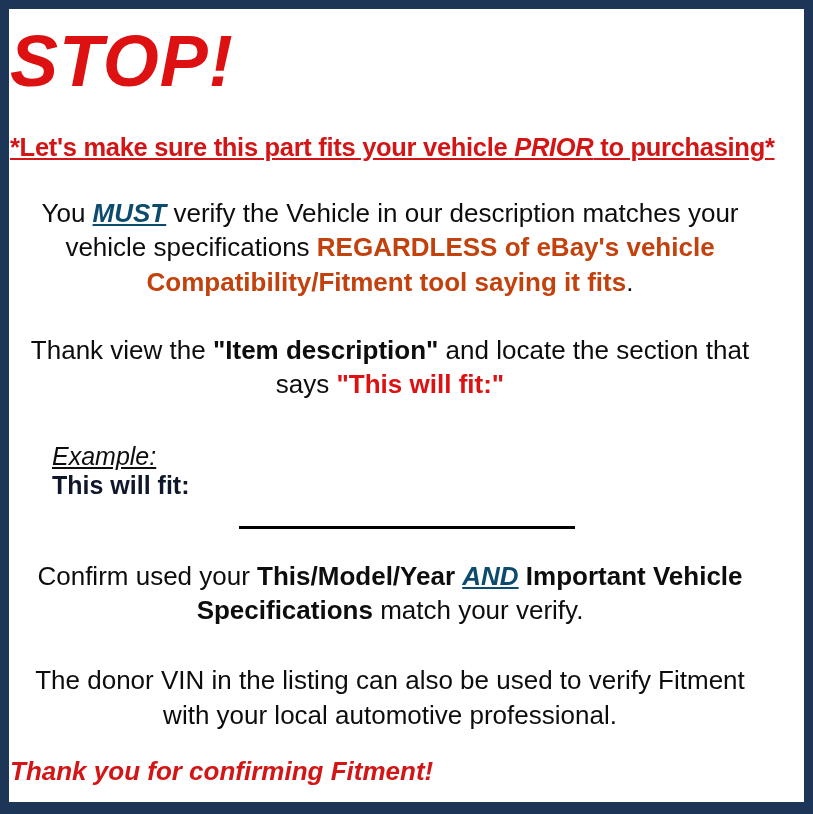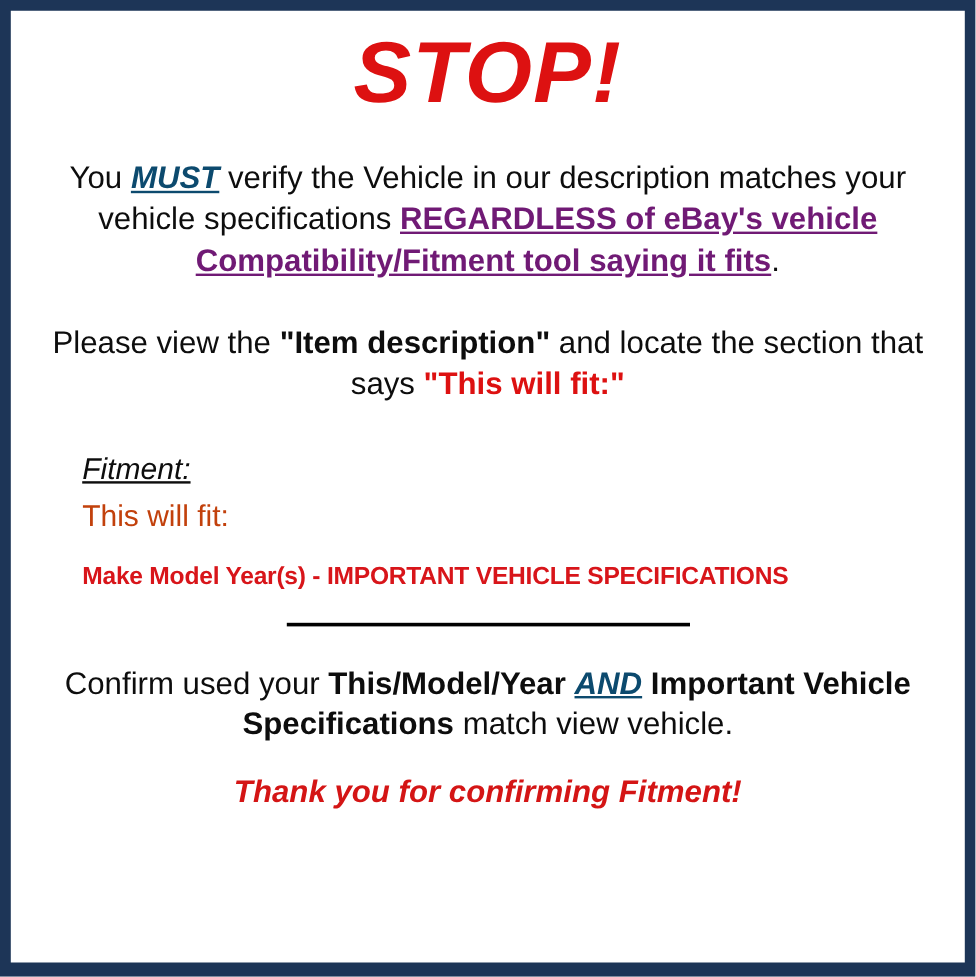"STOP!" .inner { align-items: center -> flex-start; padding: 0 16px -> 0 1px }
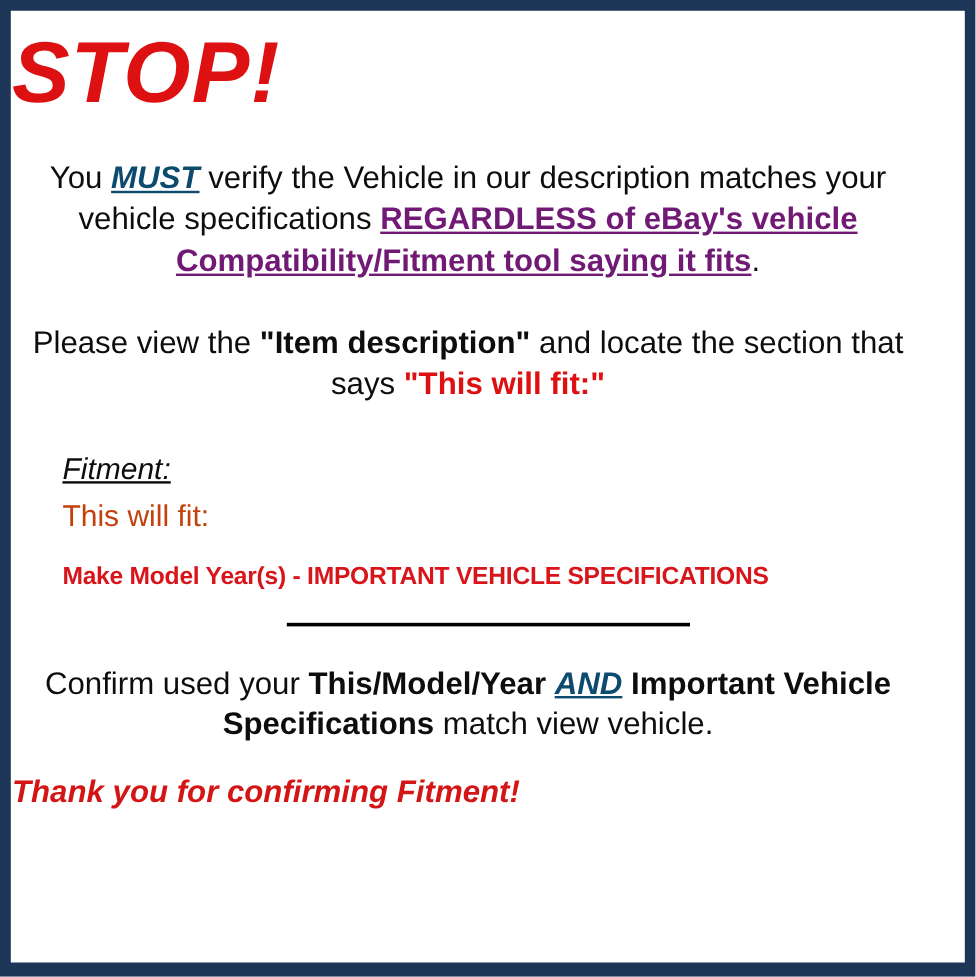"*Let's make sure this part" div.tagline { html: none -> <div> <span>*Let's make sure this part fits your vehicle </span><span>PRIOR</span><span> to purchasing*</span> </div> }
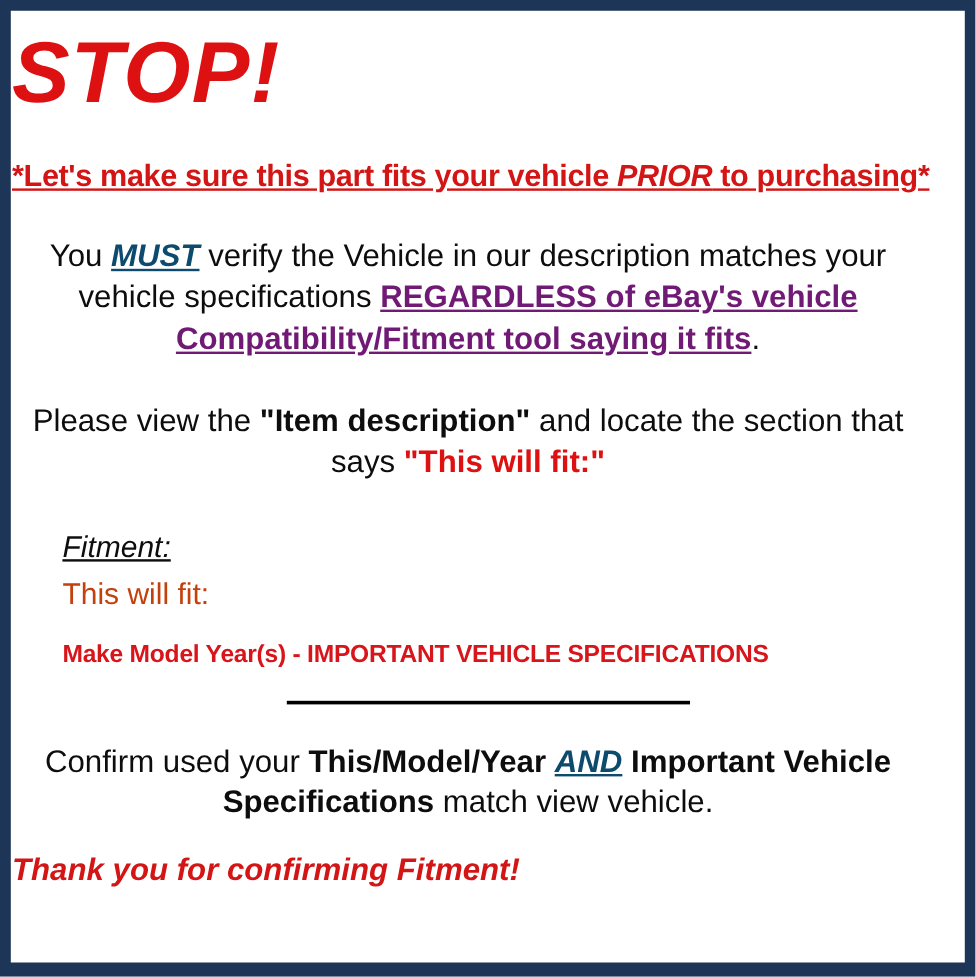"REGARDLESS of eBay's vehicle" .red-strong { color: #701a75 -> #c2410c; text-decoration: underline -> none }
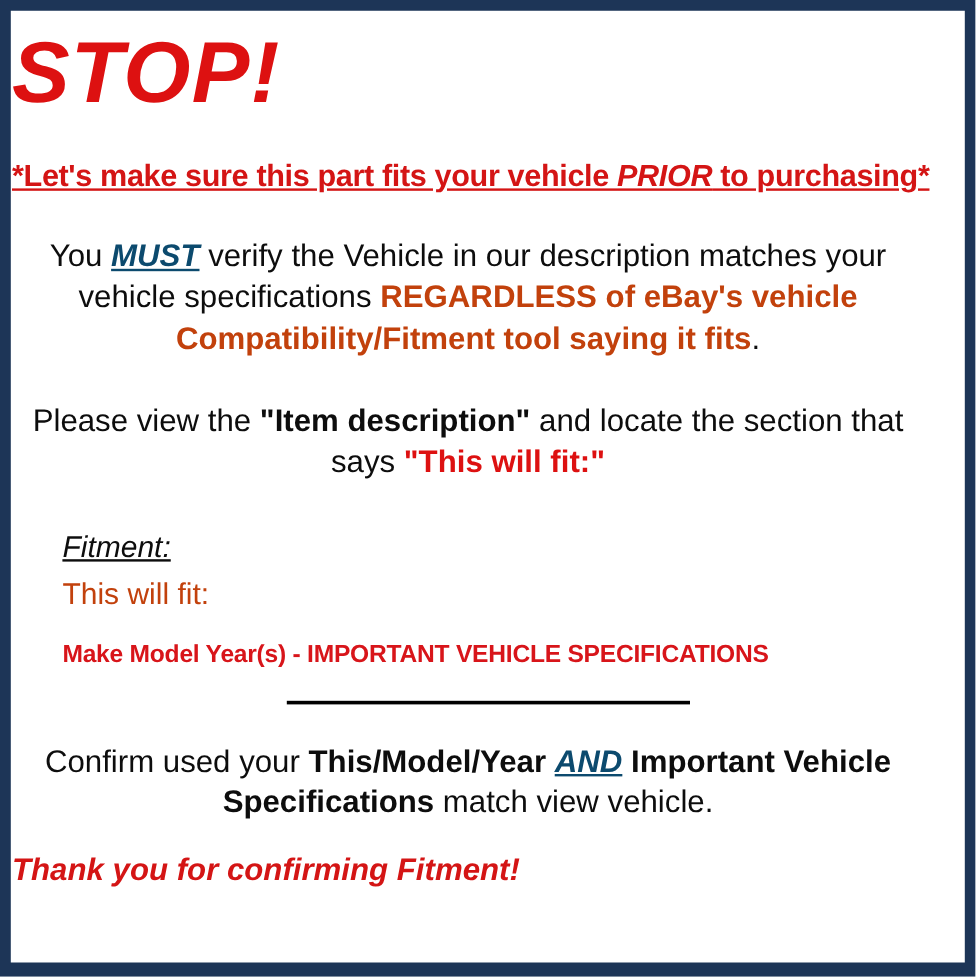"Please view the" span { text: Please -> Thank }
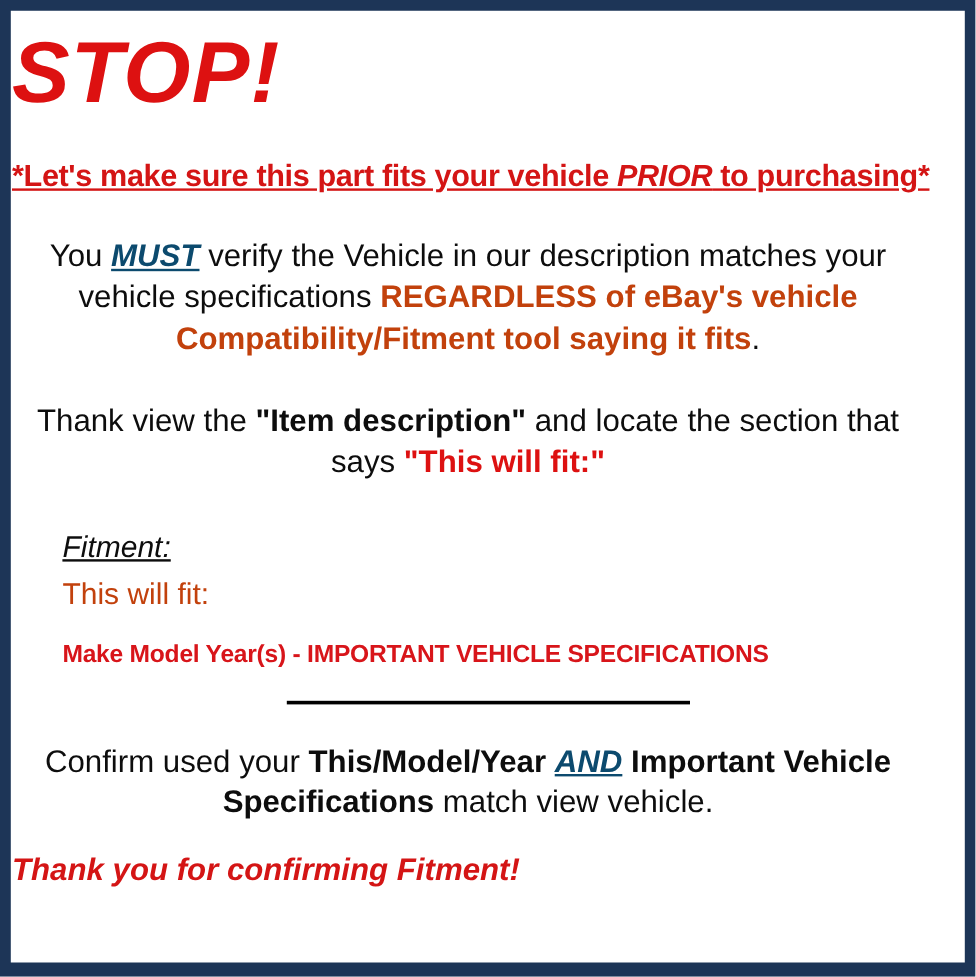"Fitment:" span.example-label { text: Fitment -> Example }
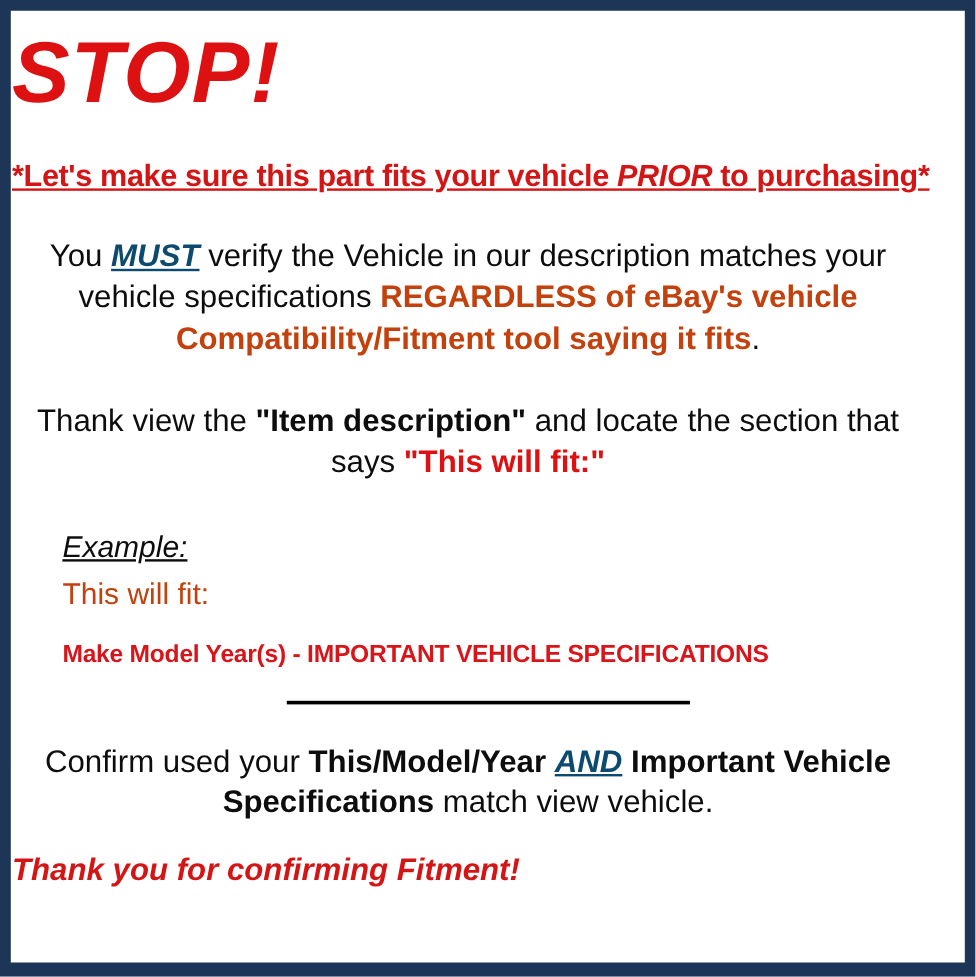"This will fit:" .example-fit { color: #c2410c -> #0f172a; font-weight: normal -> bold; margin-top: 10px -> 0 }
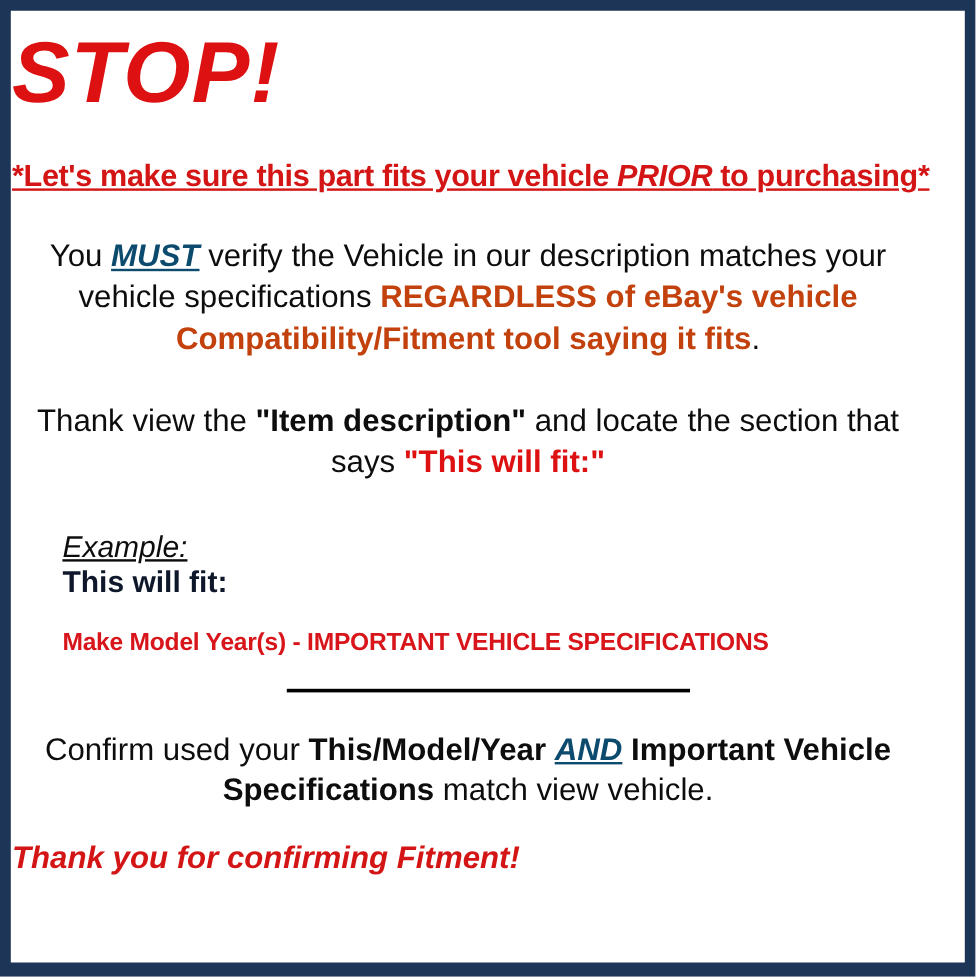"Make Model Year(s) - IMPORTANT" div.example-spec { html: <div>Make Model Year(s) - IMPORTANT VEHICLE SPECIFICATIONS</div> -> none }
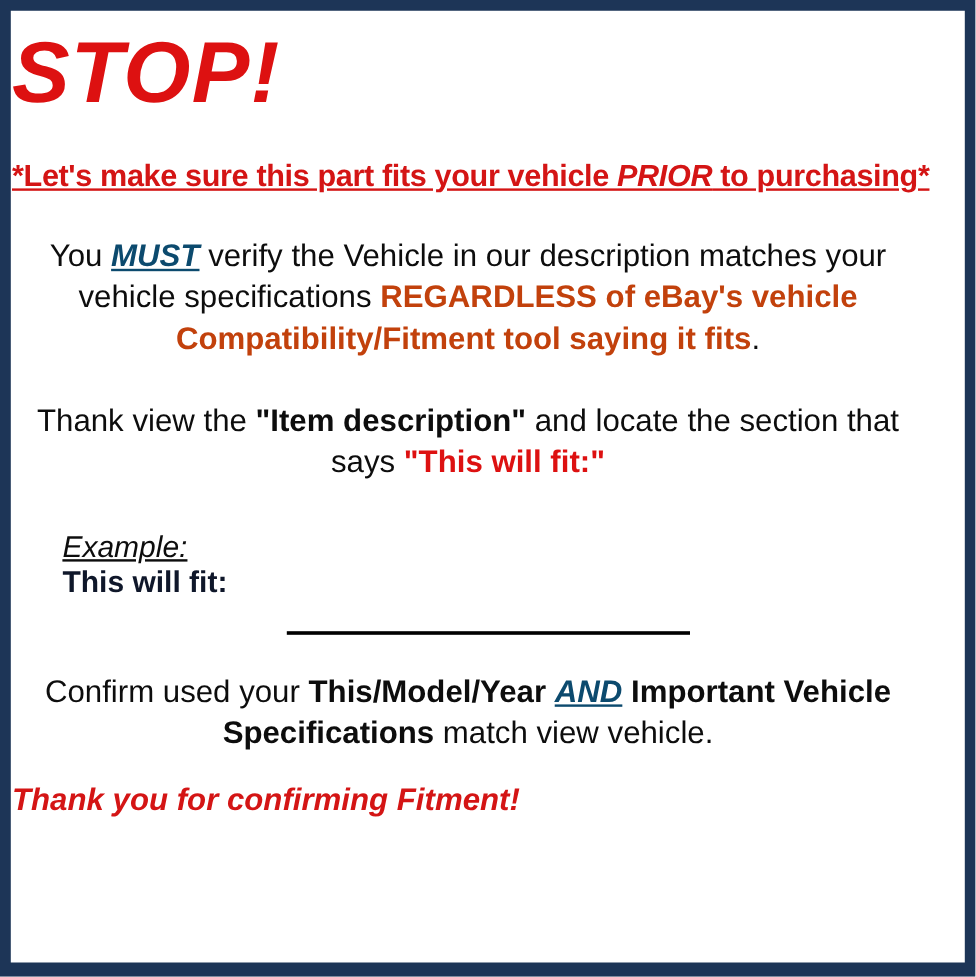"match view vehicle." span { text: view vehicle -> your verify }
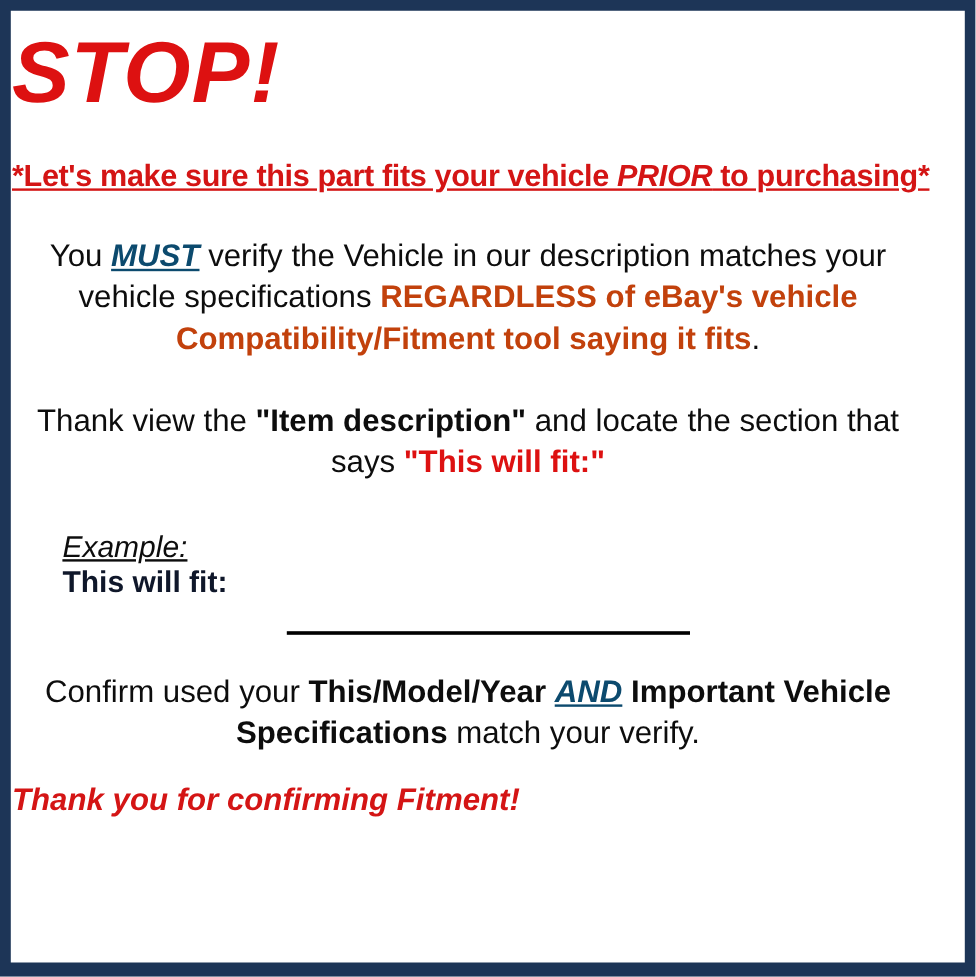"The donor VIN in the" div.para { html: none -> <div>The donor VIN in the listing can also be used to verify Fitment with your local automotive professional.</div> }
